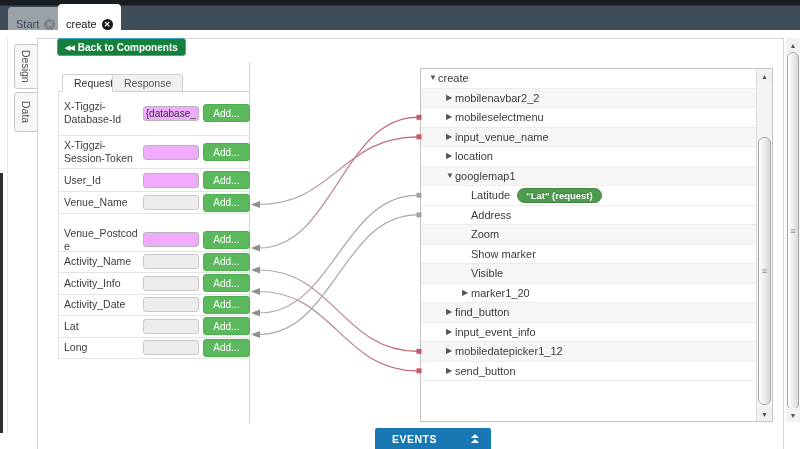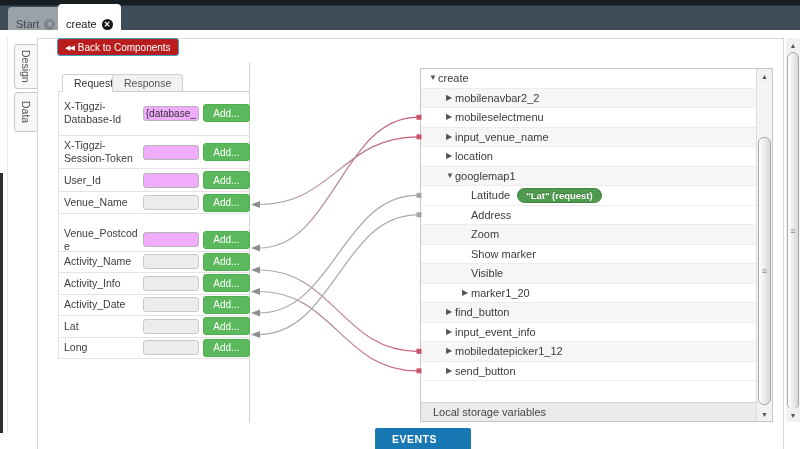"Back to Components" .back-btn { background: #b91c1c -> #15803d; font-weight: normal -> bold }
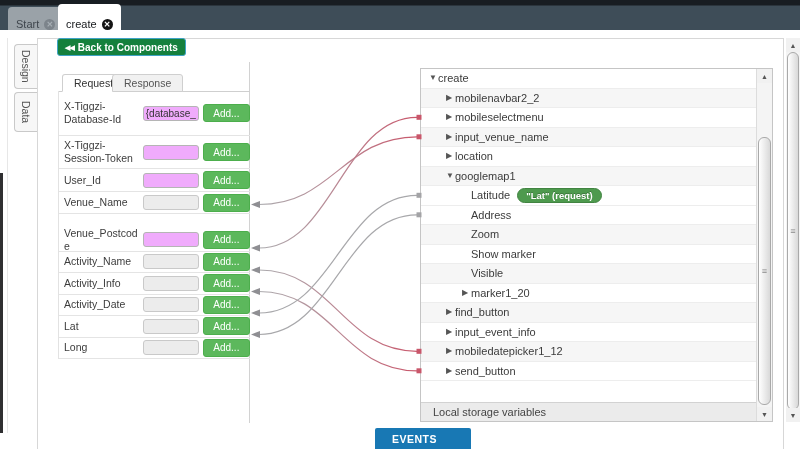"Local storage variables" div.tree-footer { html: <div> <span>Local storage variables</span> </div> -> none }
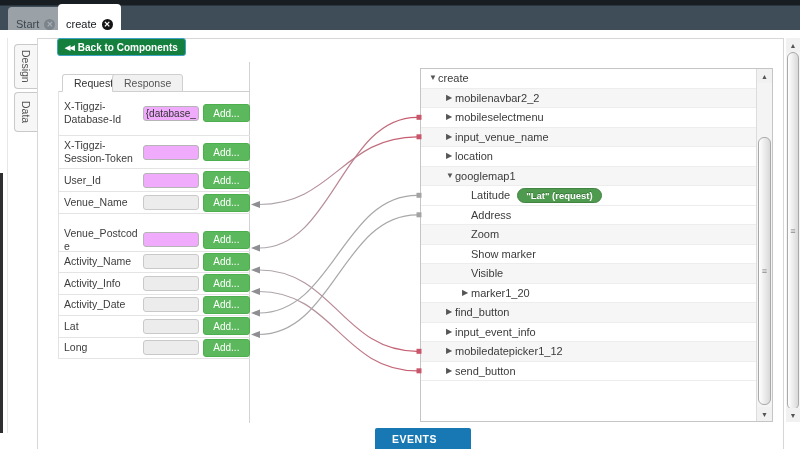"EVENTS" .events-bar { width: 96px -> 116px }
